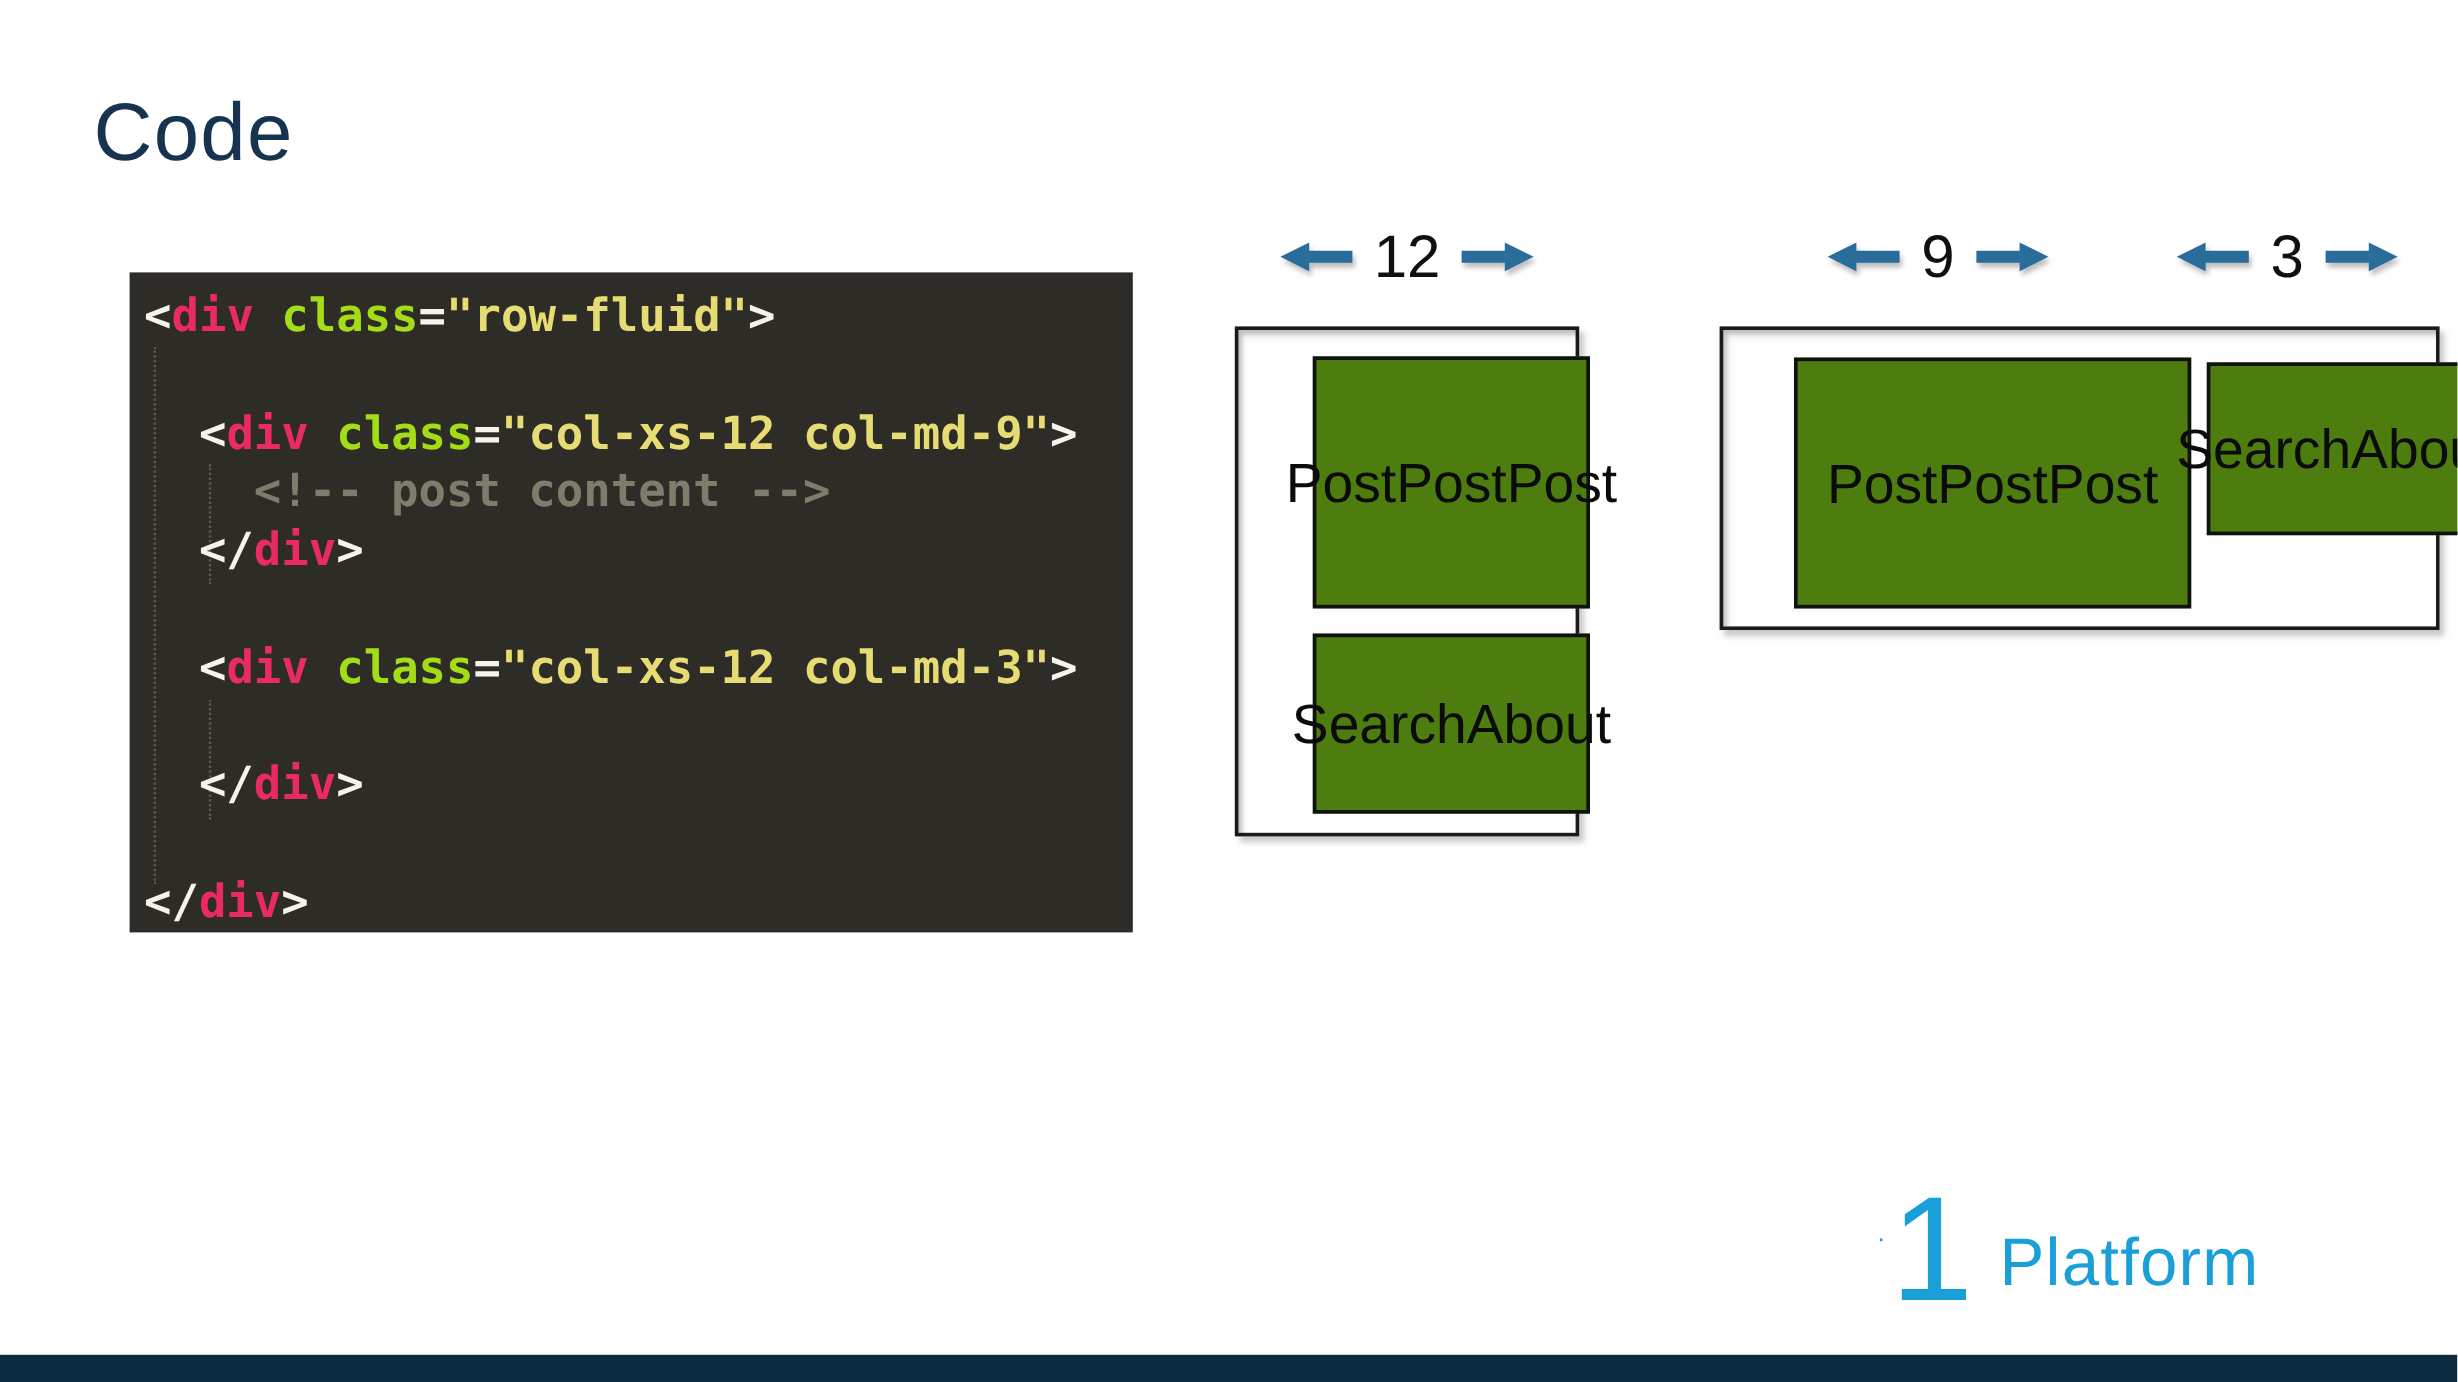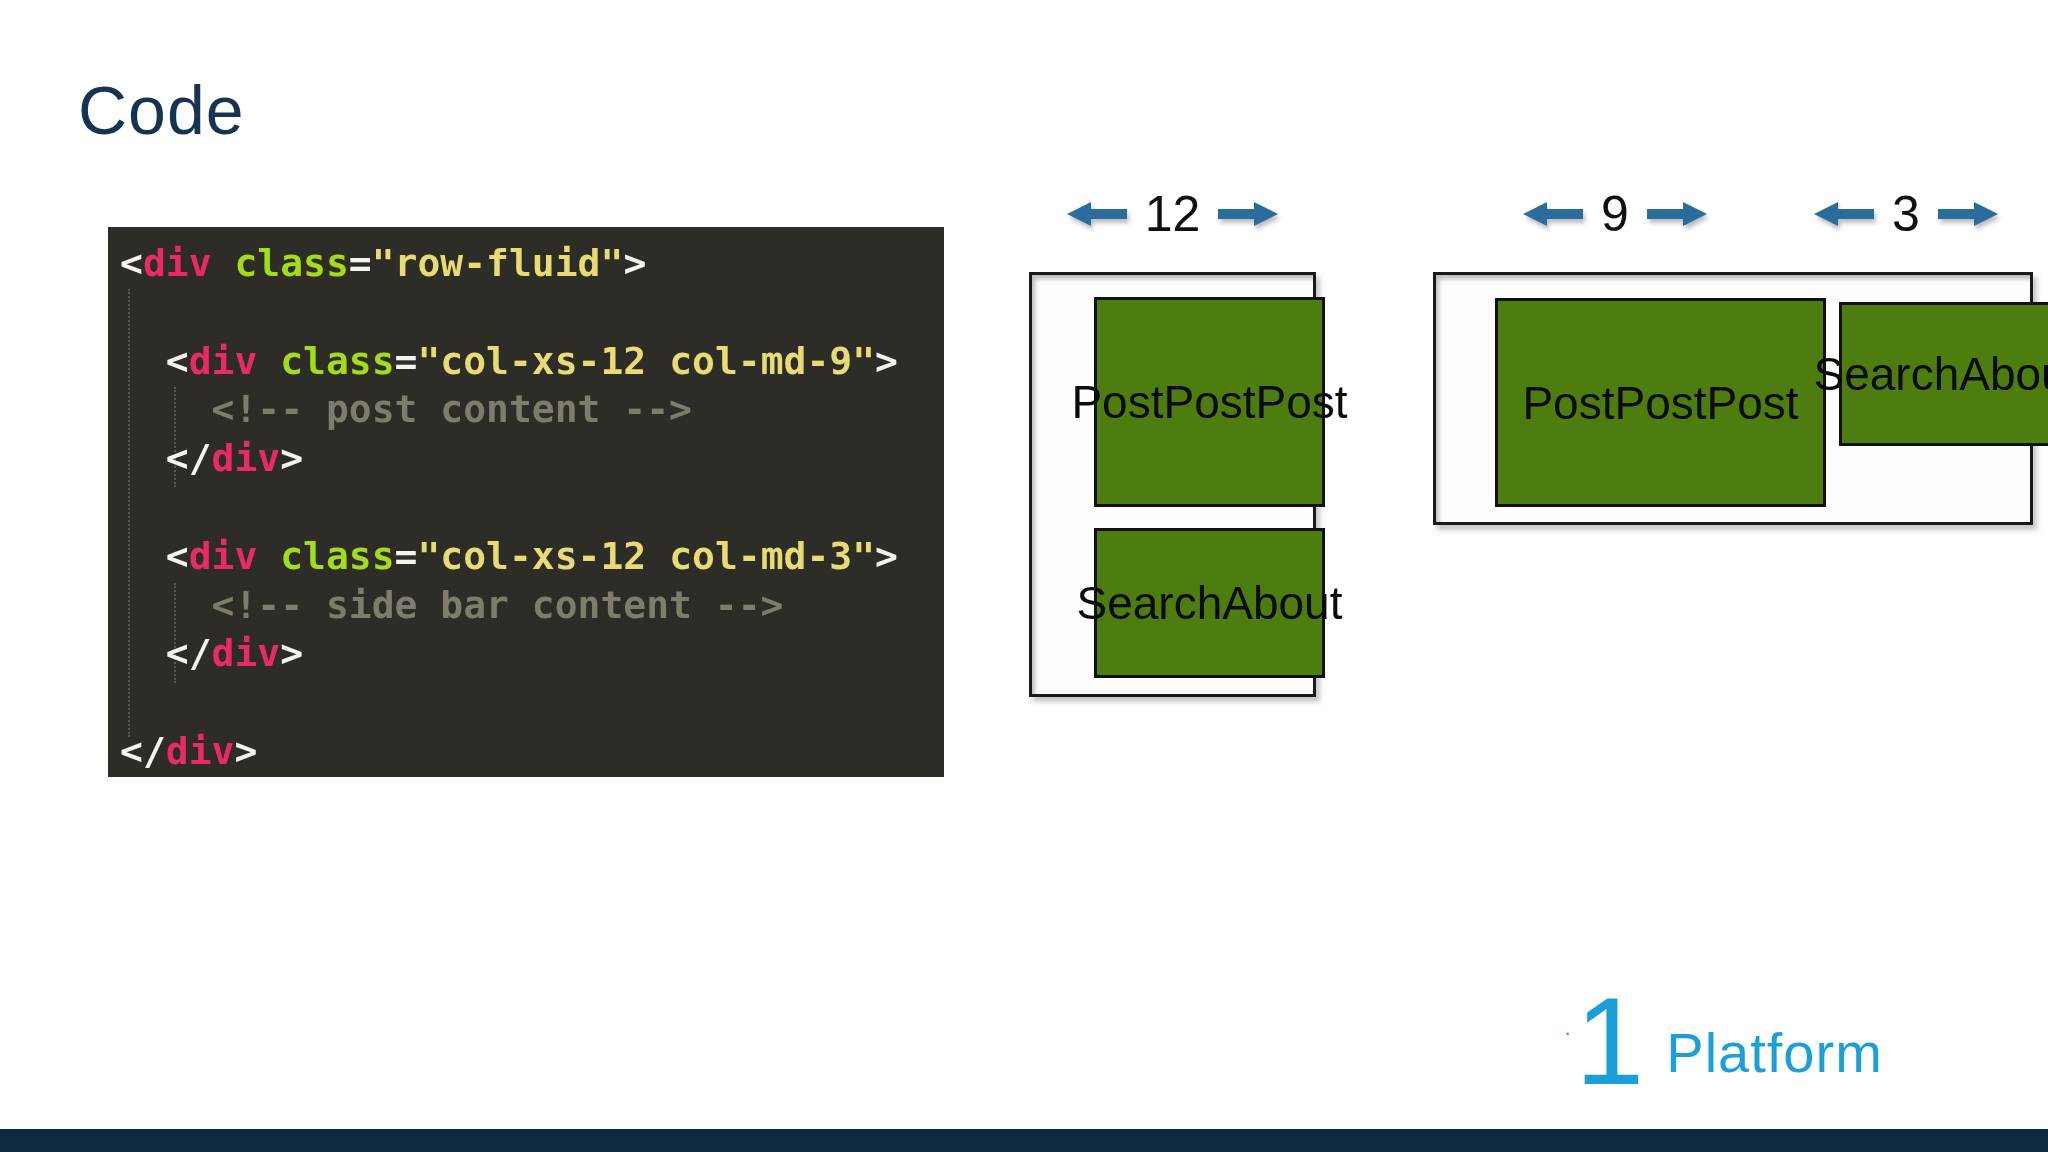"<!-- side bar content -->" span.tok-com { html: <span>&lt;!-- side bar content --&gt;</span> -> none }
